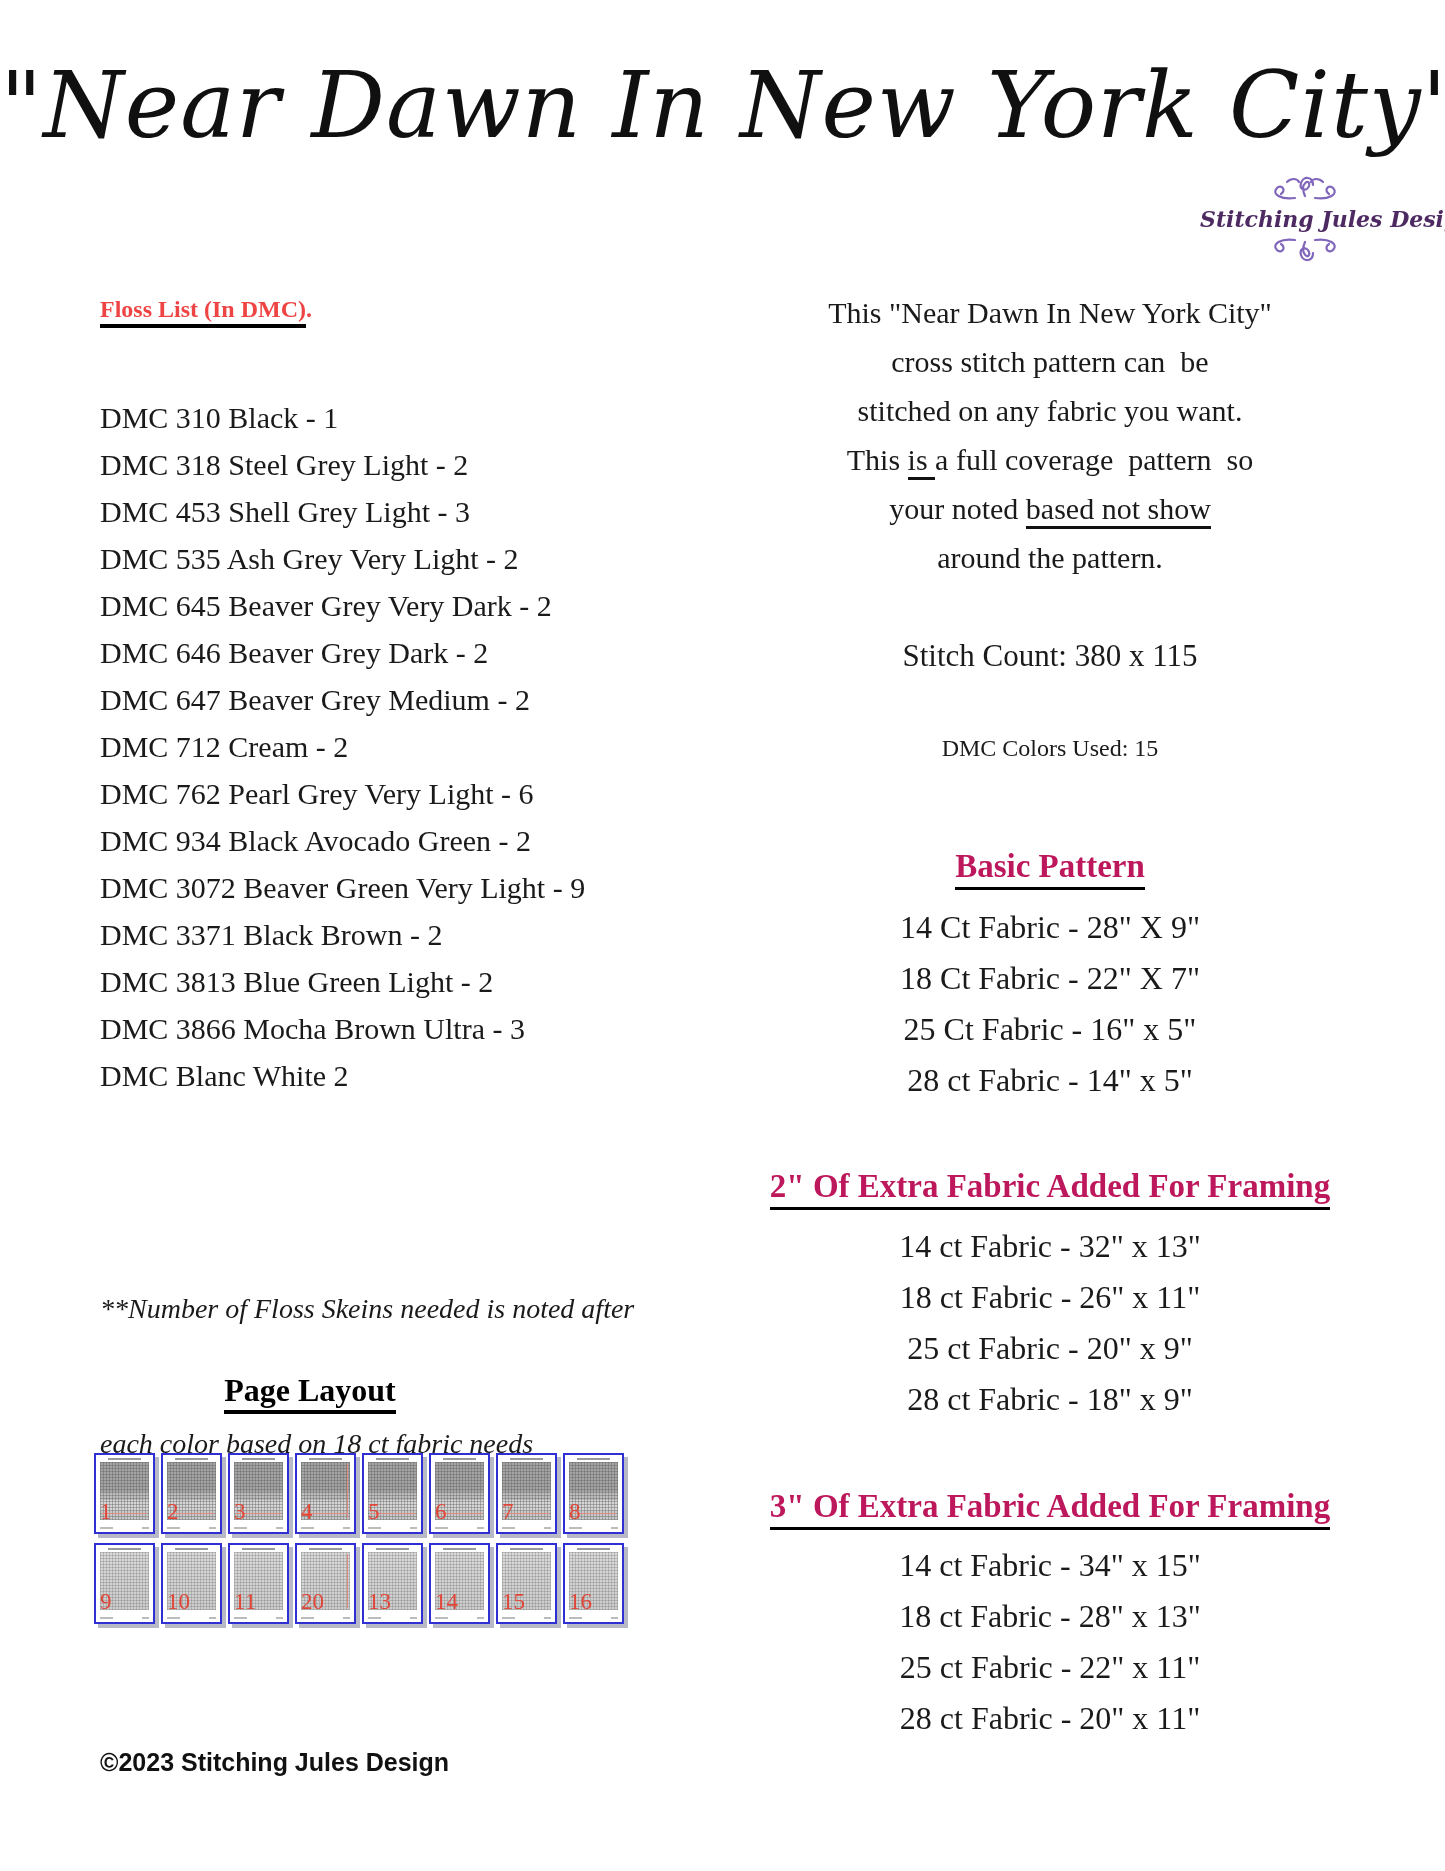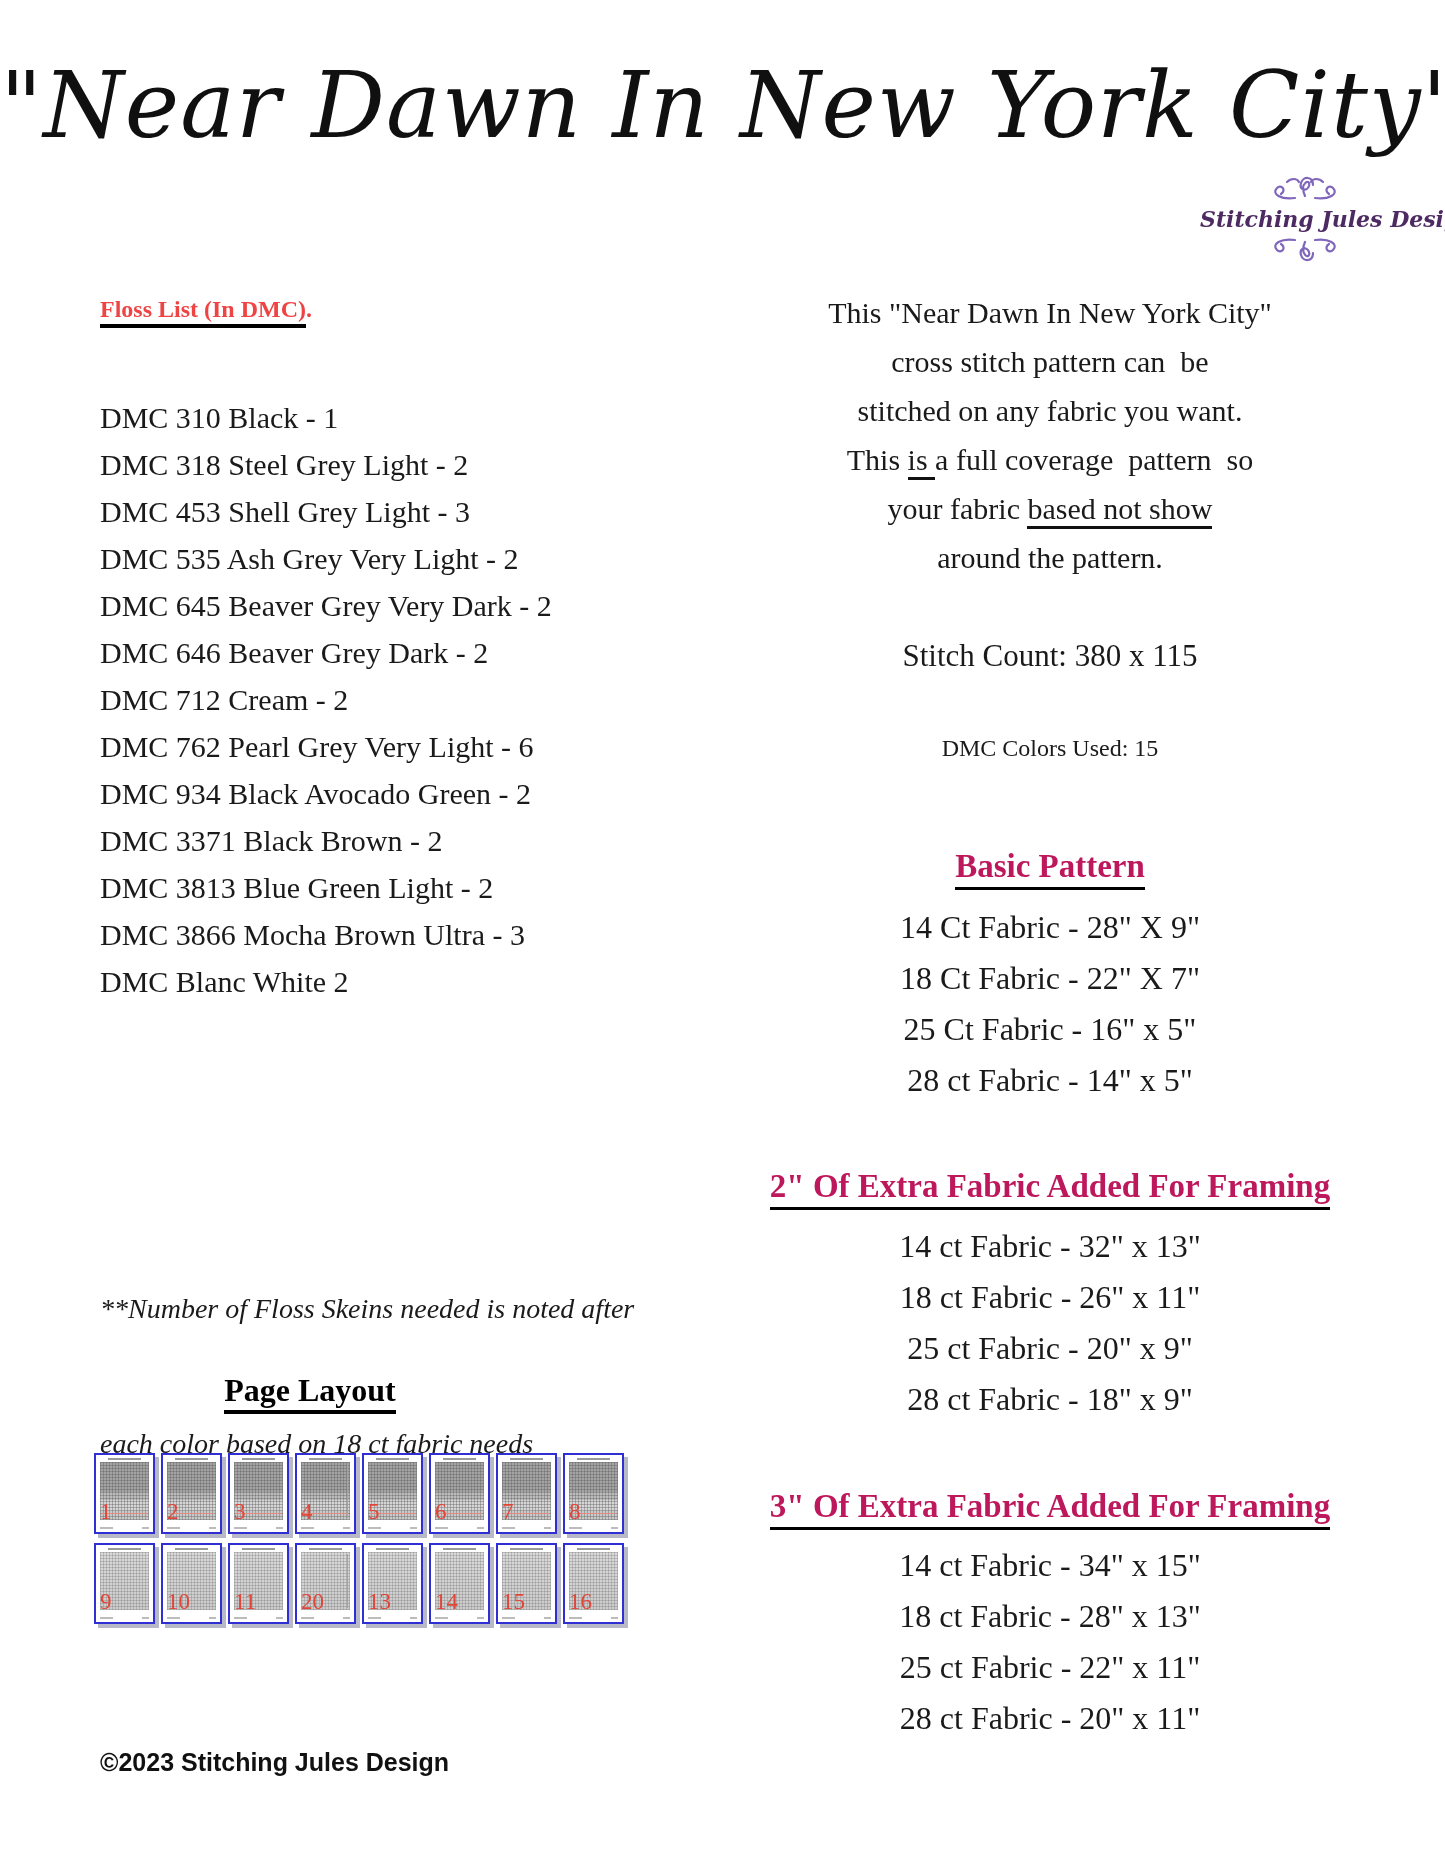"your fabric" span { text: fabric -> noted }
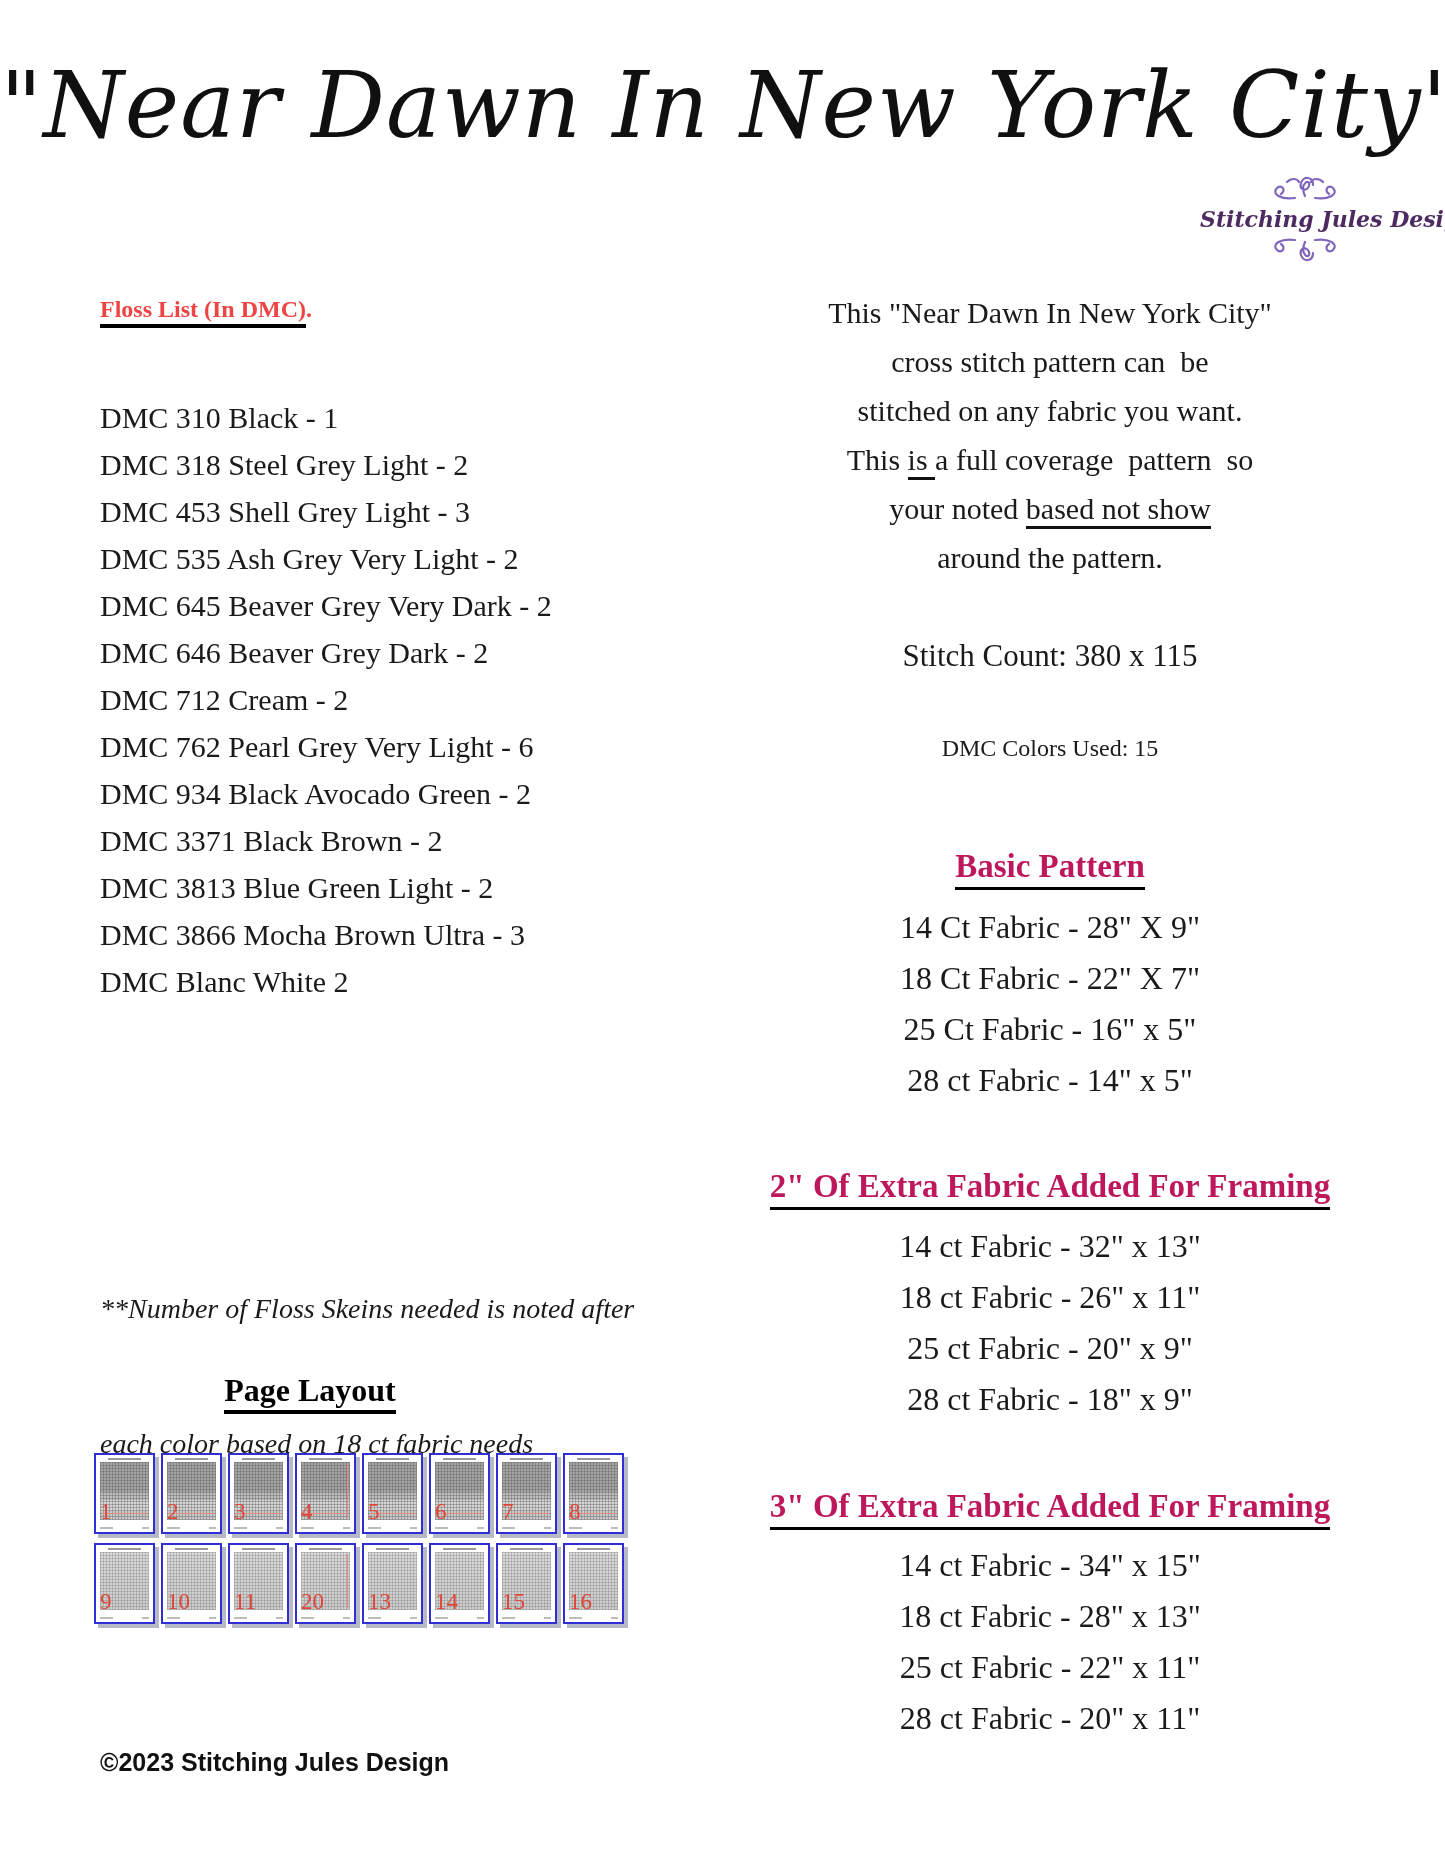"DMC 647 Beaver Grey Medium" div.floss-item { html: none -> <div>DMC 647 Beaver Grey Medium - 2</div> }
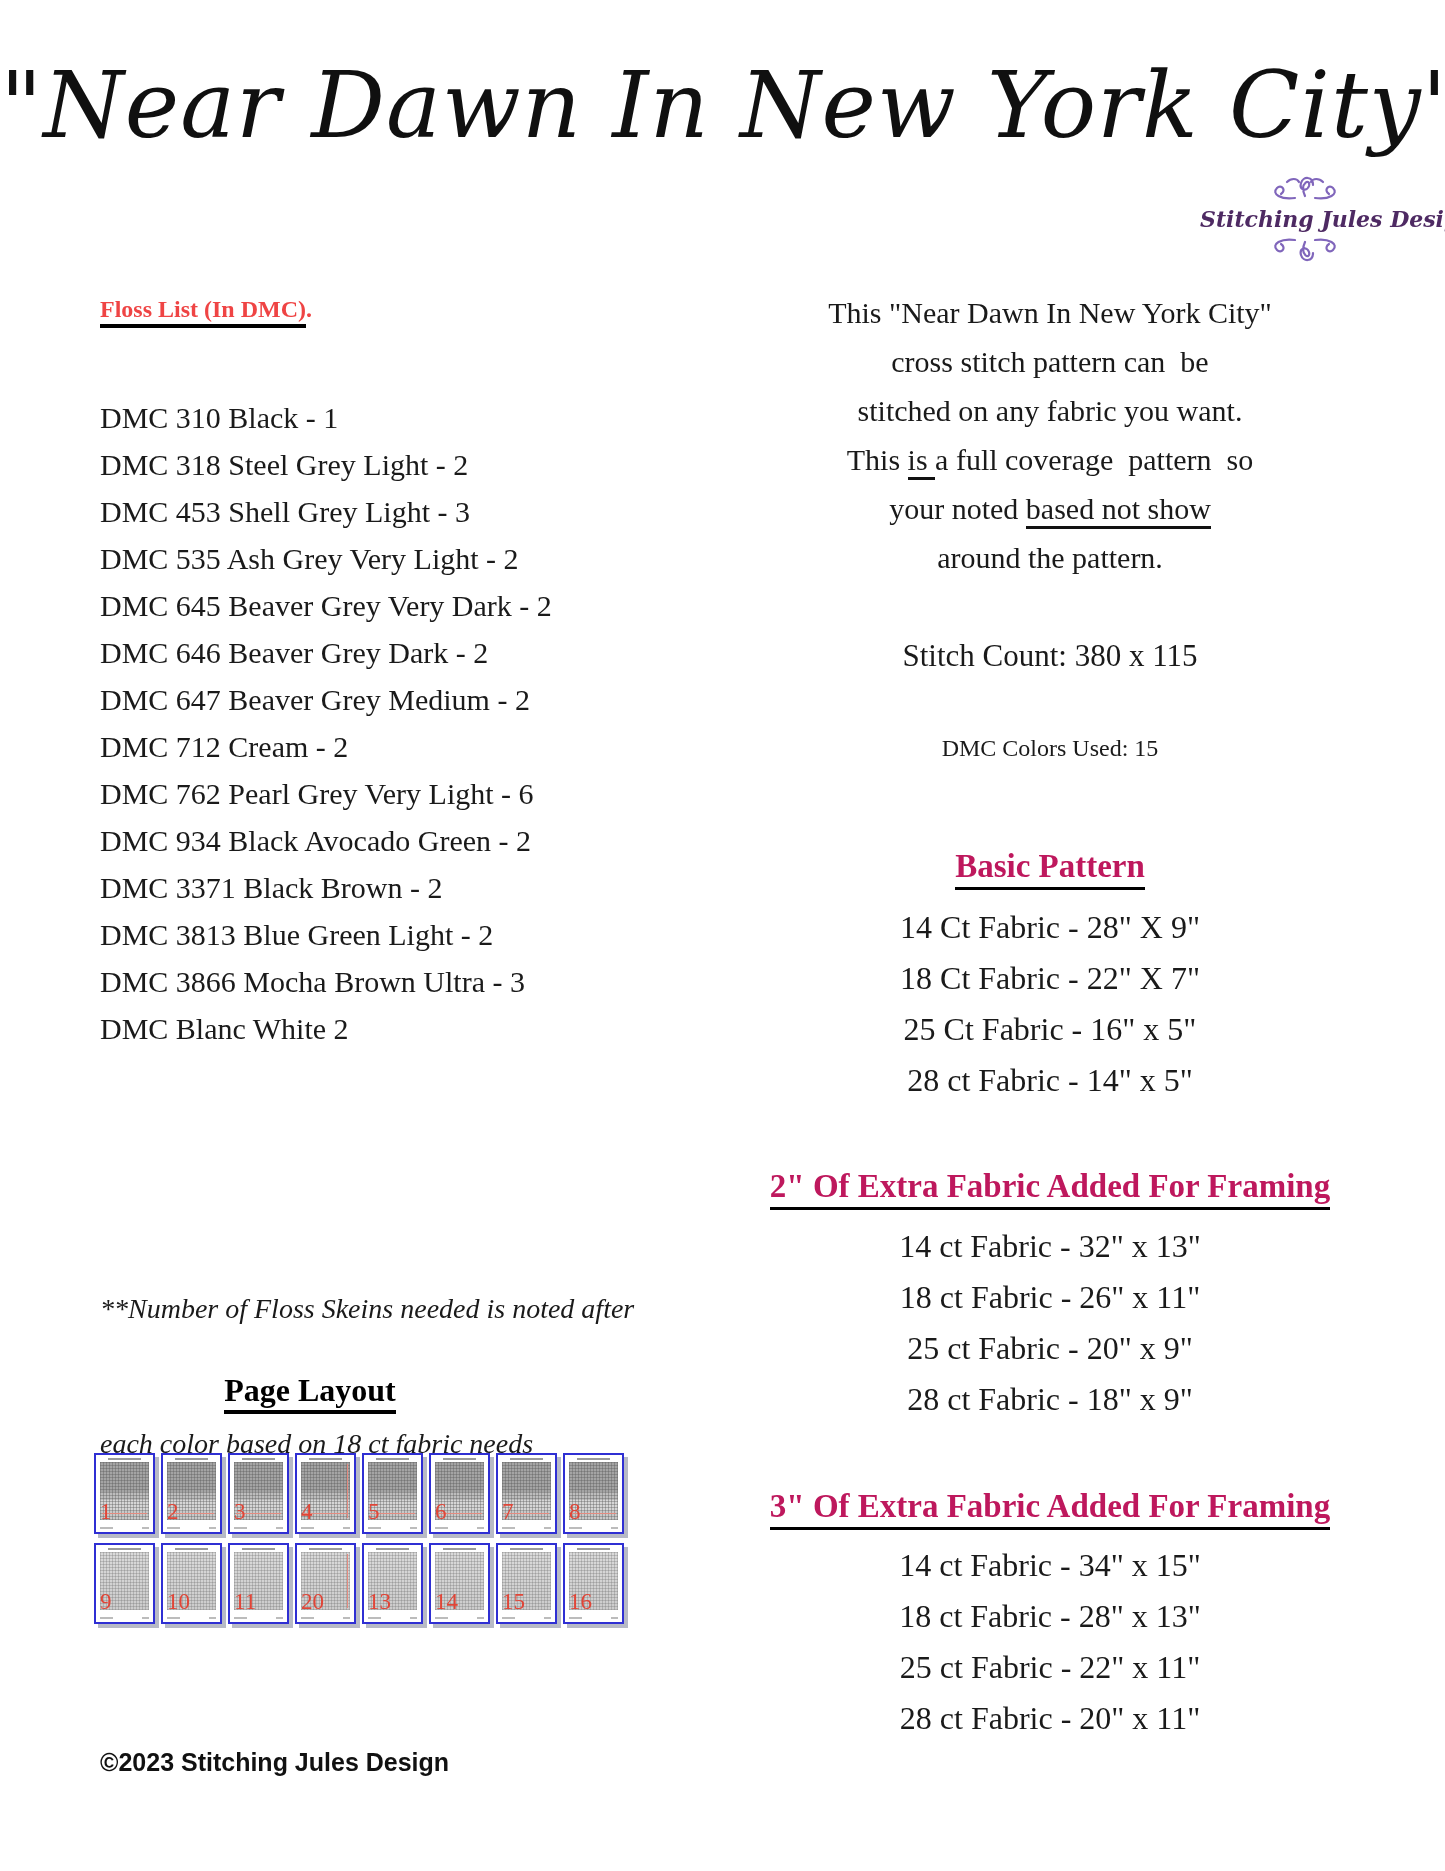"DMC 3072 Beaver Green Very" div.floss-item { html: none -> <div>DMC 3072 Beaver Green Very Light - 9</div> }
